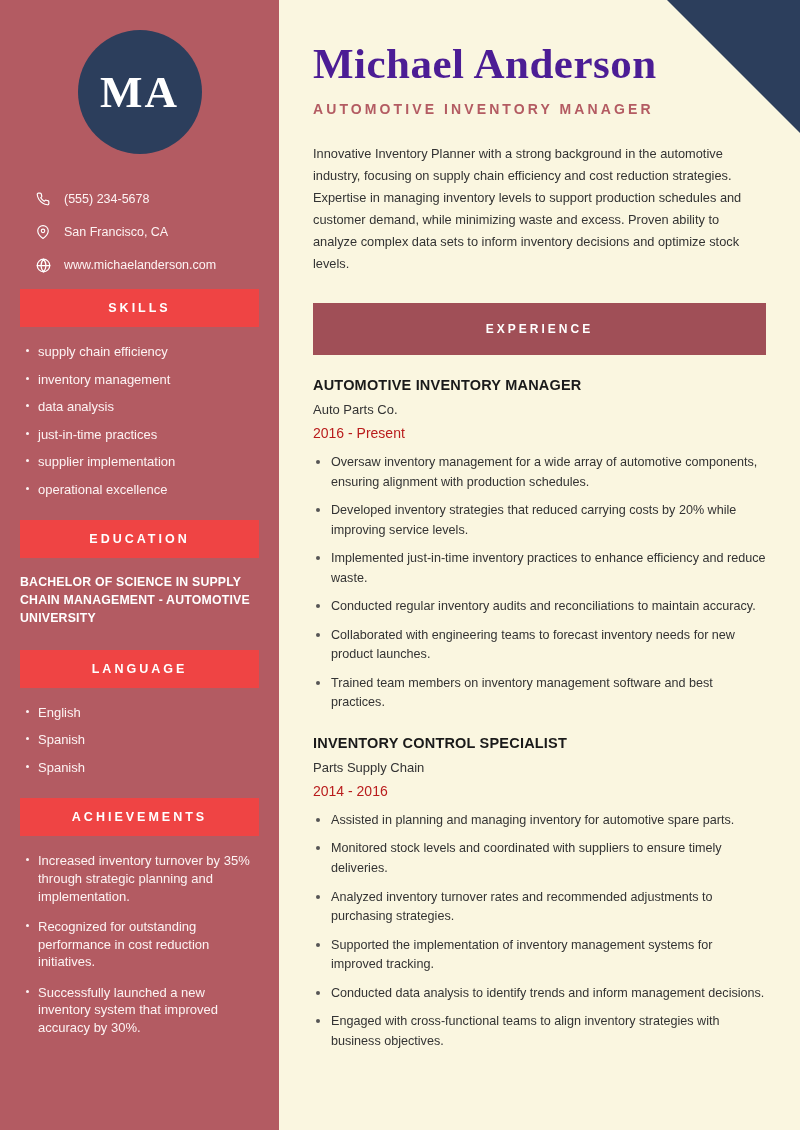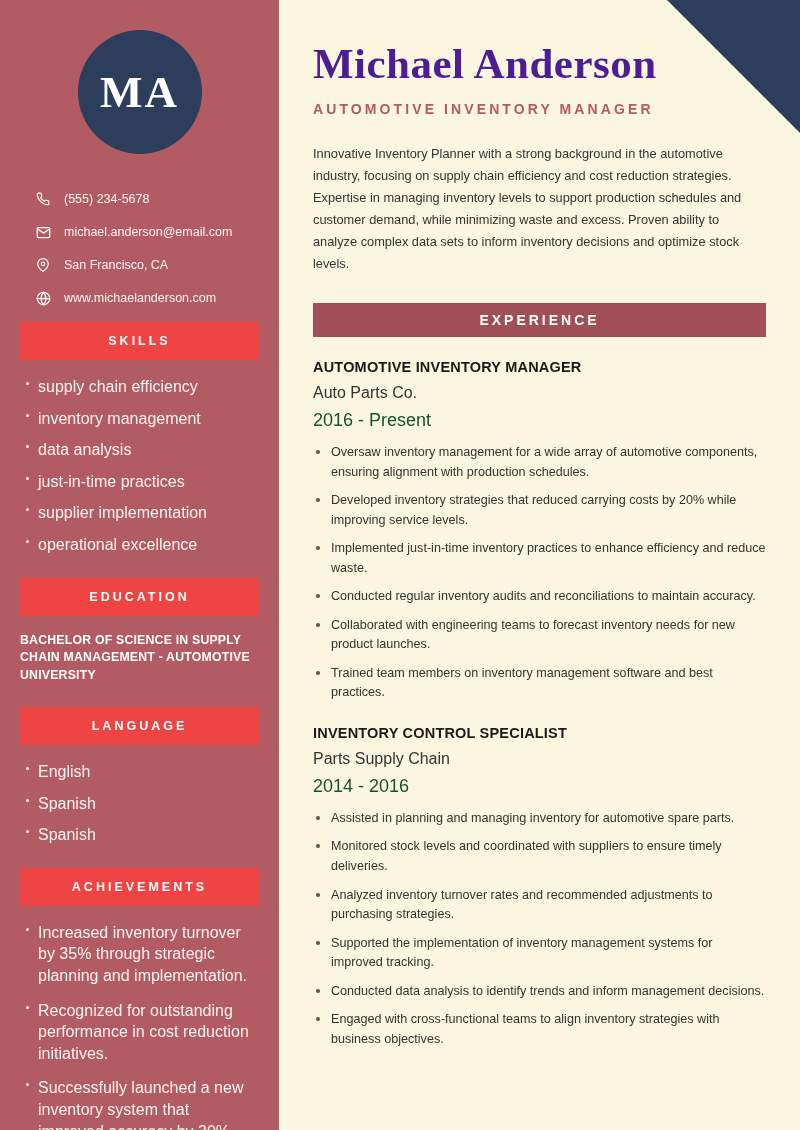"michael.anderson@email.com" div.contact-row { html: <div> <span> <svg> <rect></rect> <path></path> </svg> </span> <span>michael.anderson@email.com</span> </div> -> none }
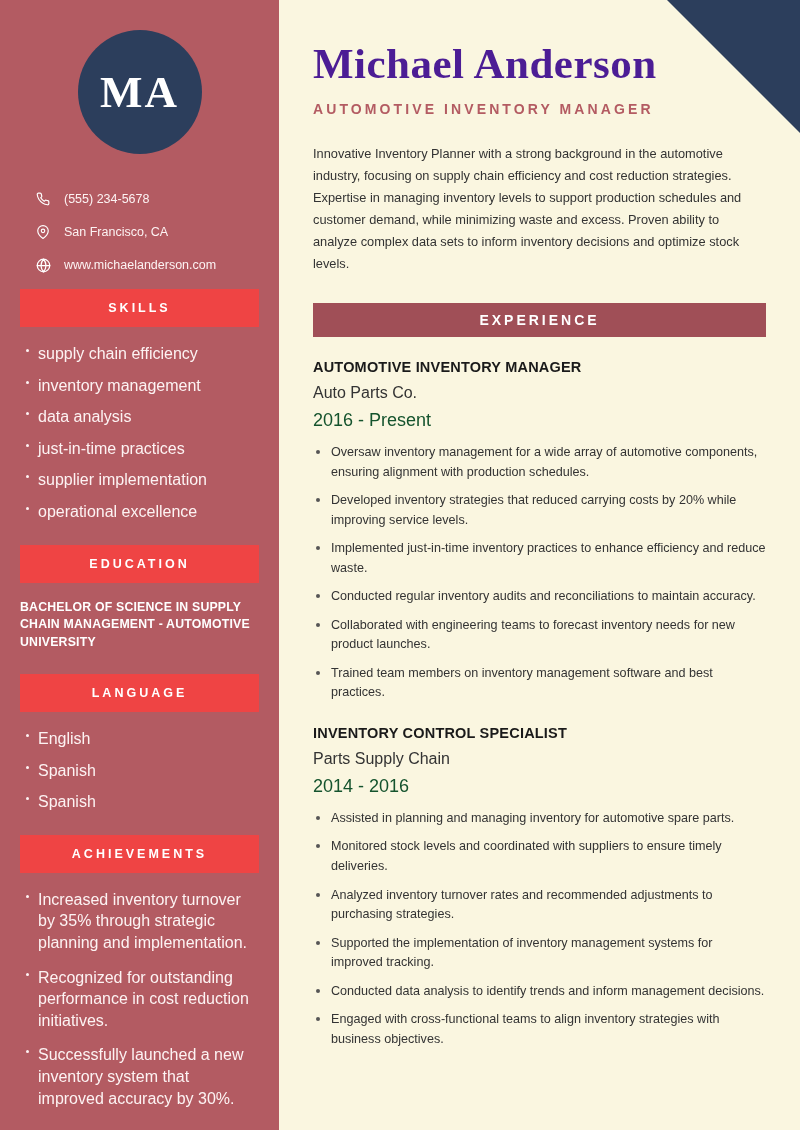"EXPERIENCE" .exp-bar { font-size: 14px -> 12px; height: 34px -> 52px }
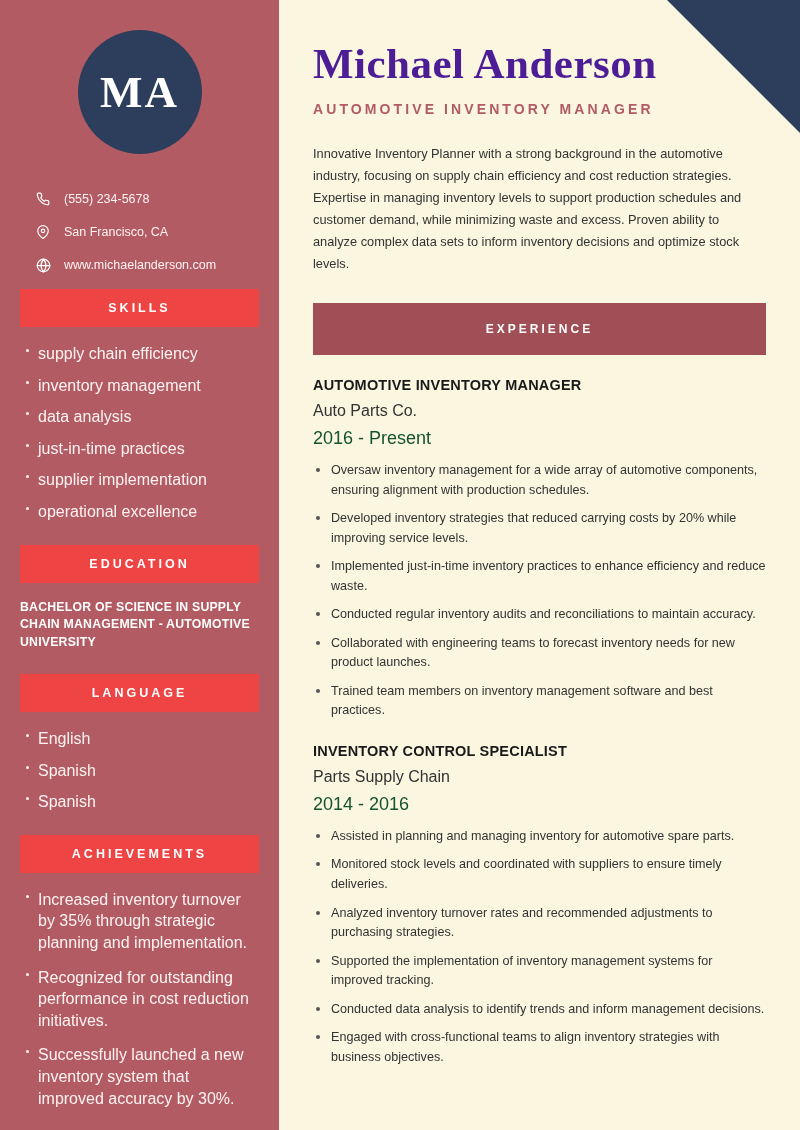"supply chain efficiency" .bullet-list li { font-size: 16px -> 13px }
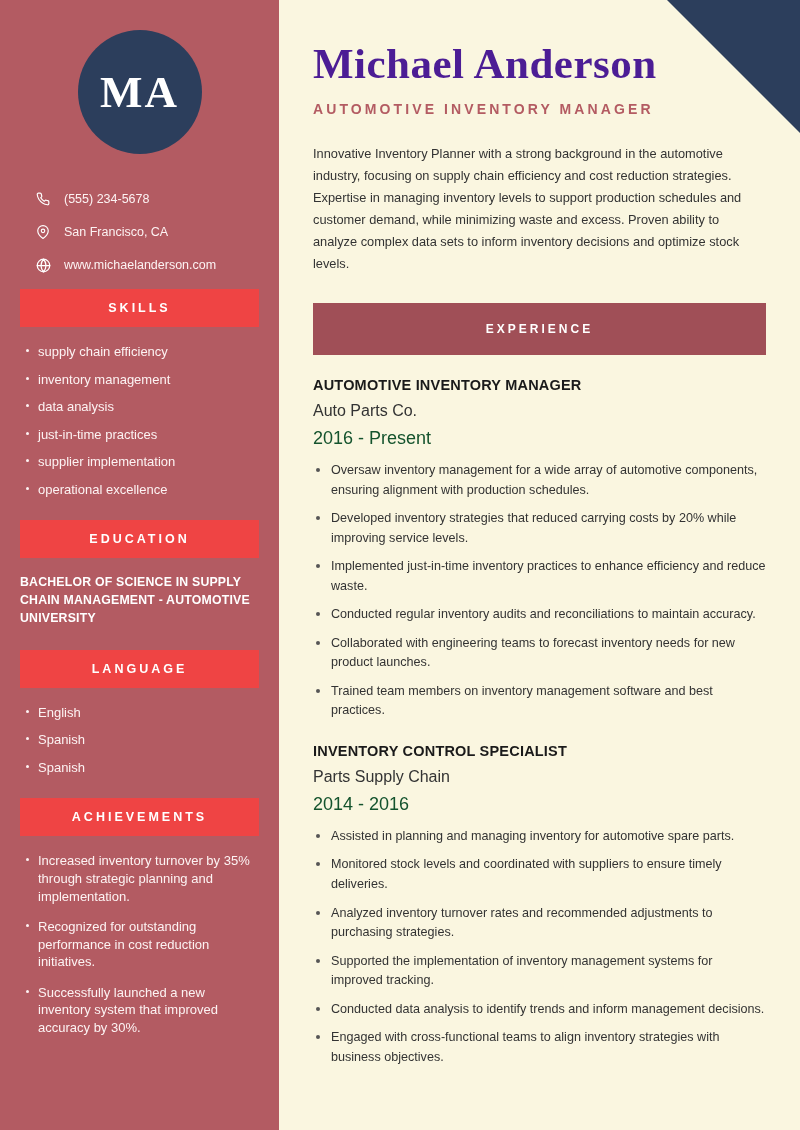"Auto Parts Co." .job-company { font-size: 16px -> 13px }
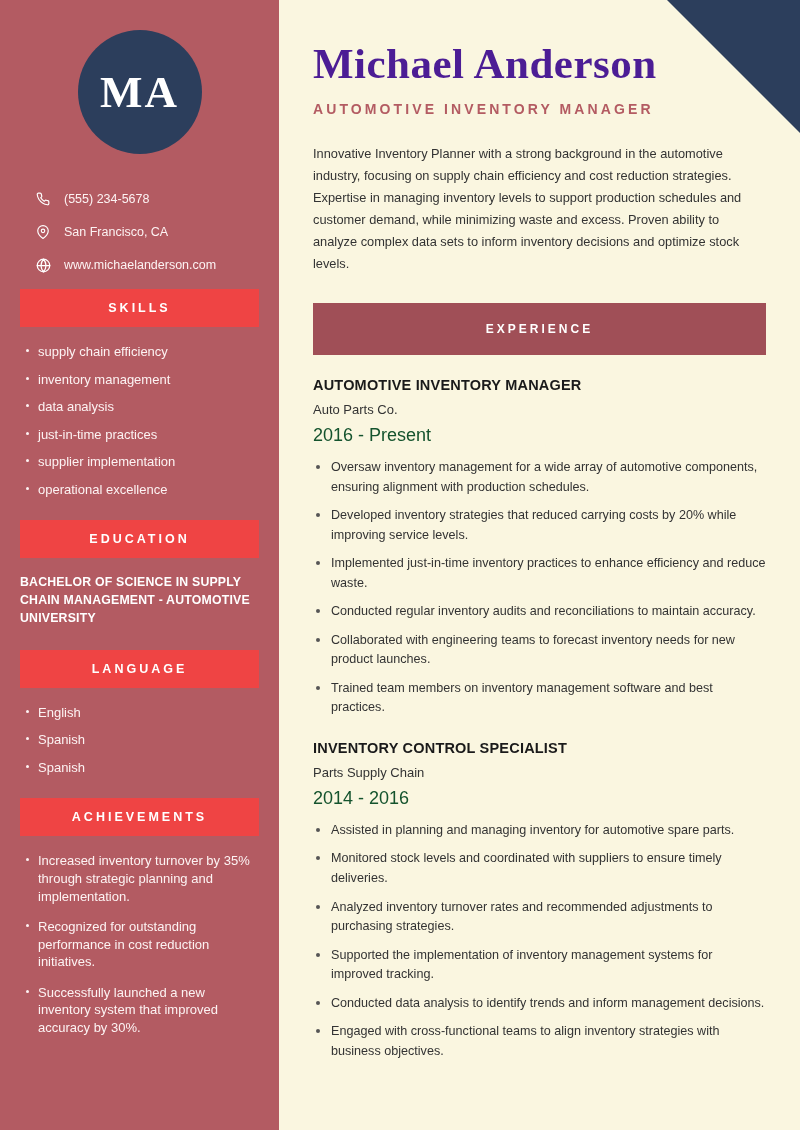"2016 - Present" .job-dates { color: #14532d -> #b91c1c; font-size: 18px -> 14px }
